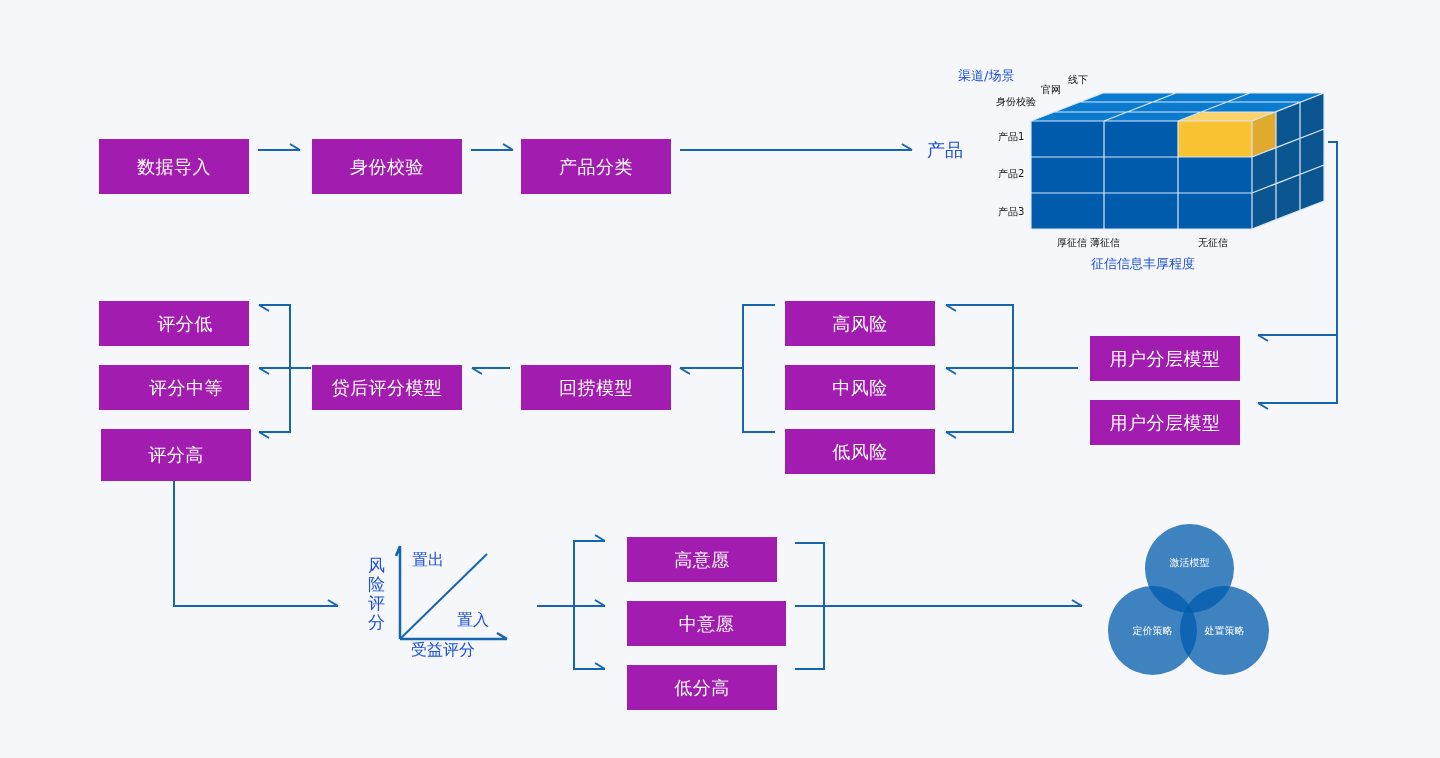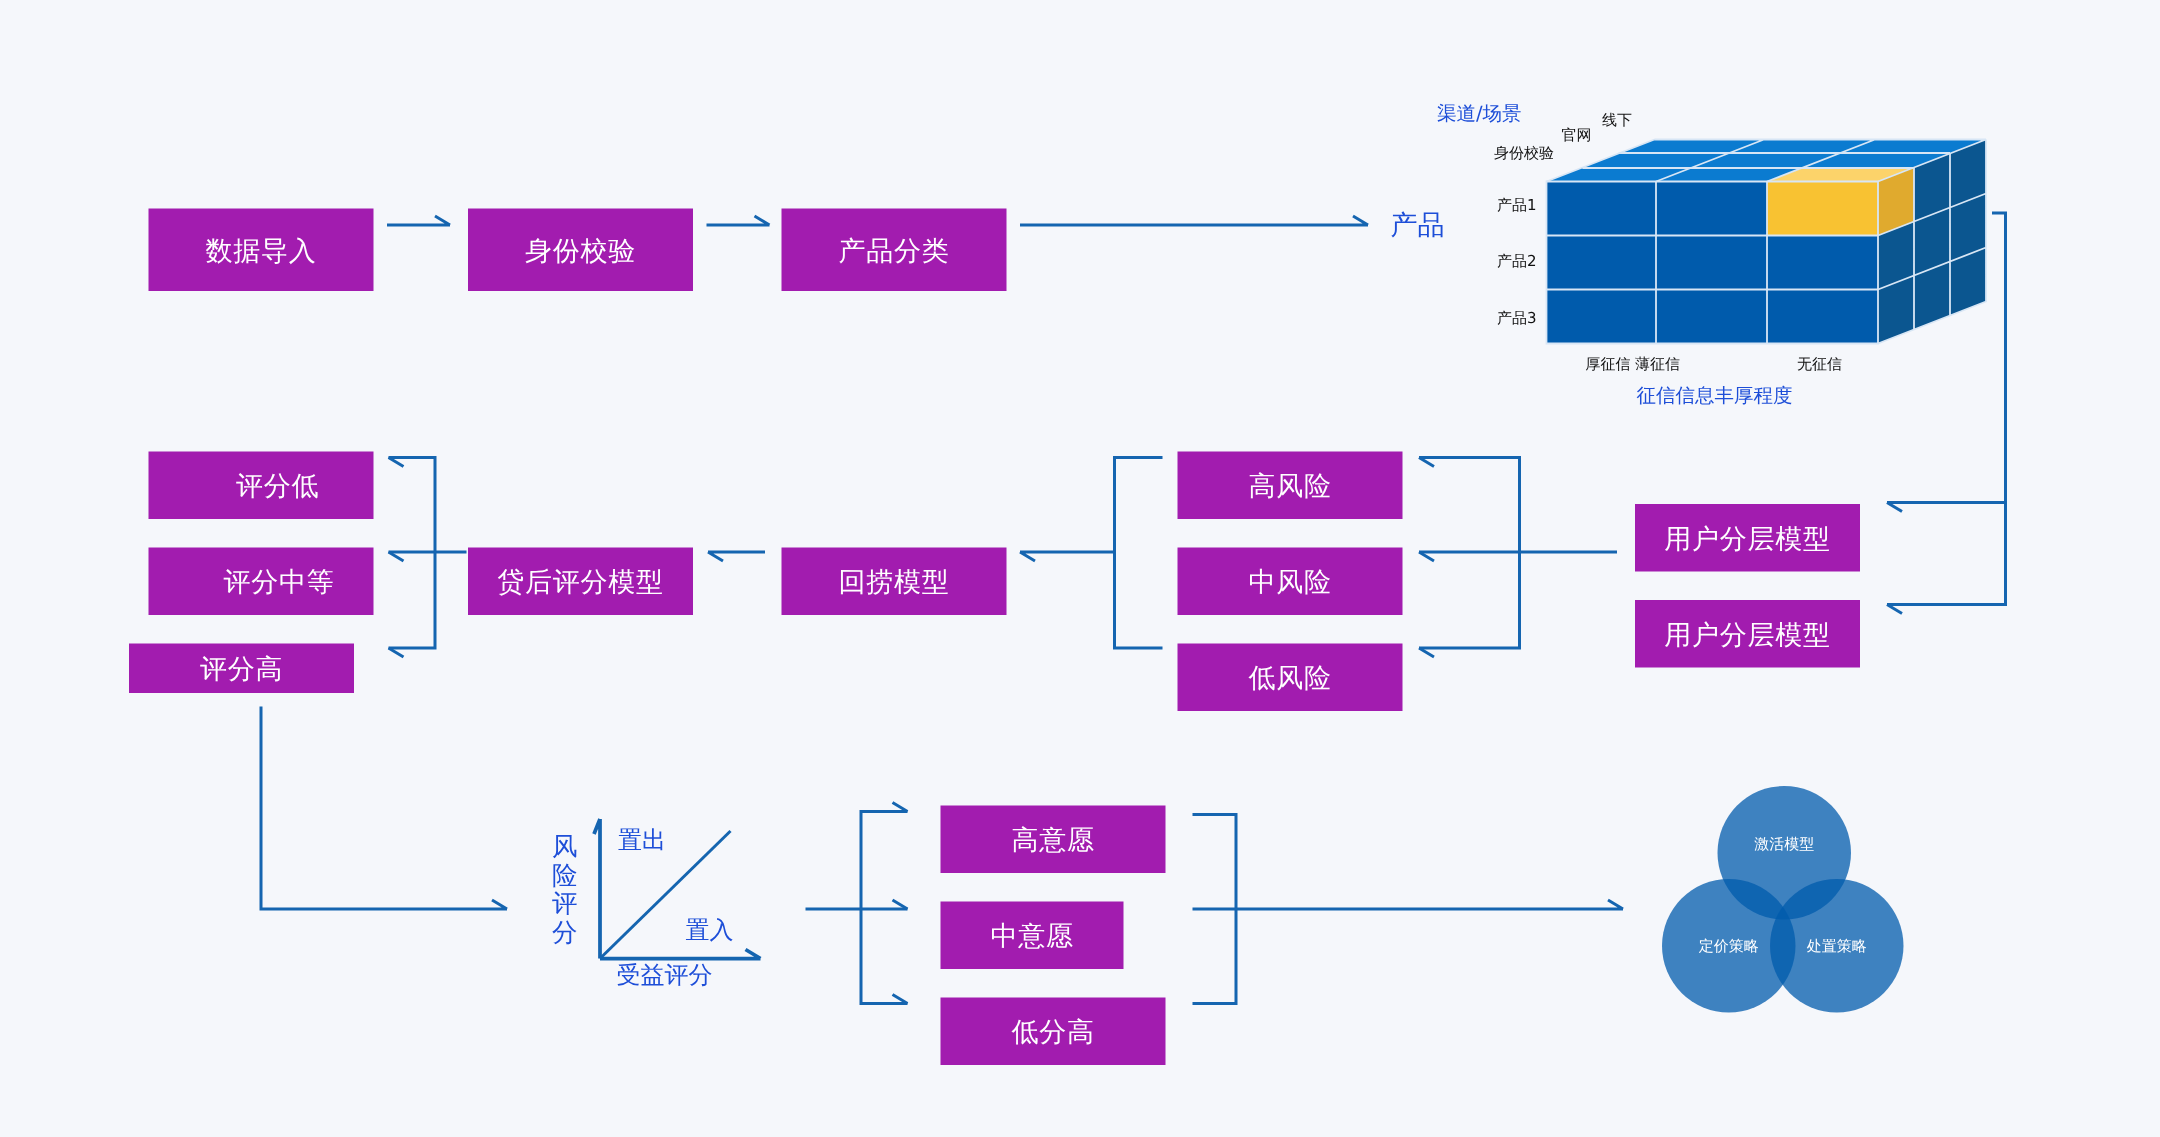"评分高" div.box { height: 33px -> 52px; left: 86px -> 101px }
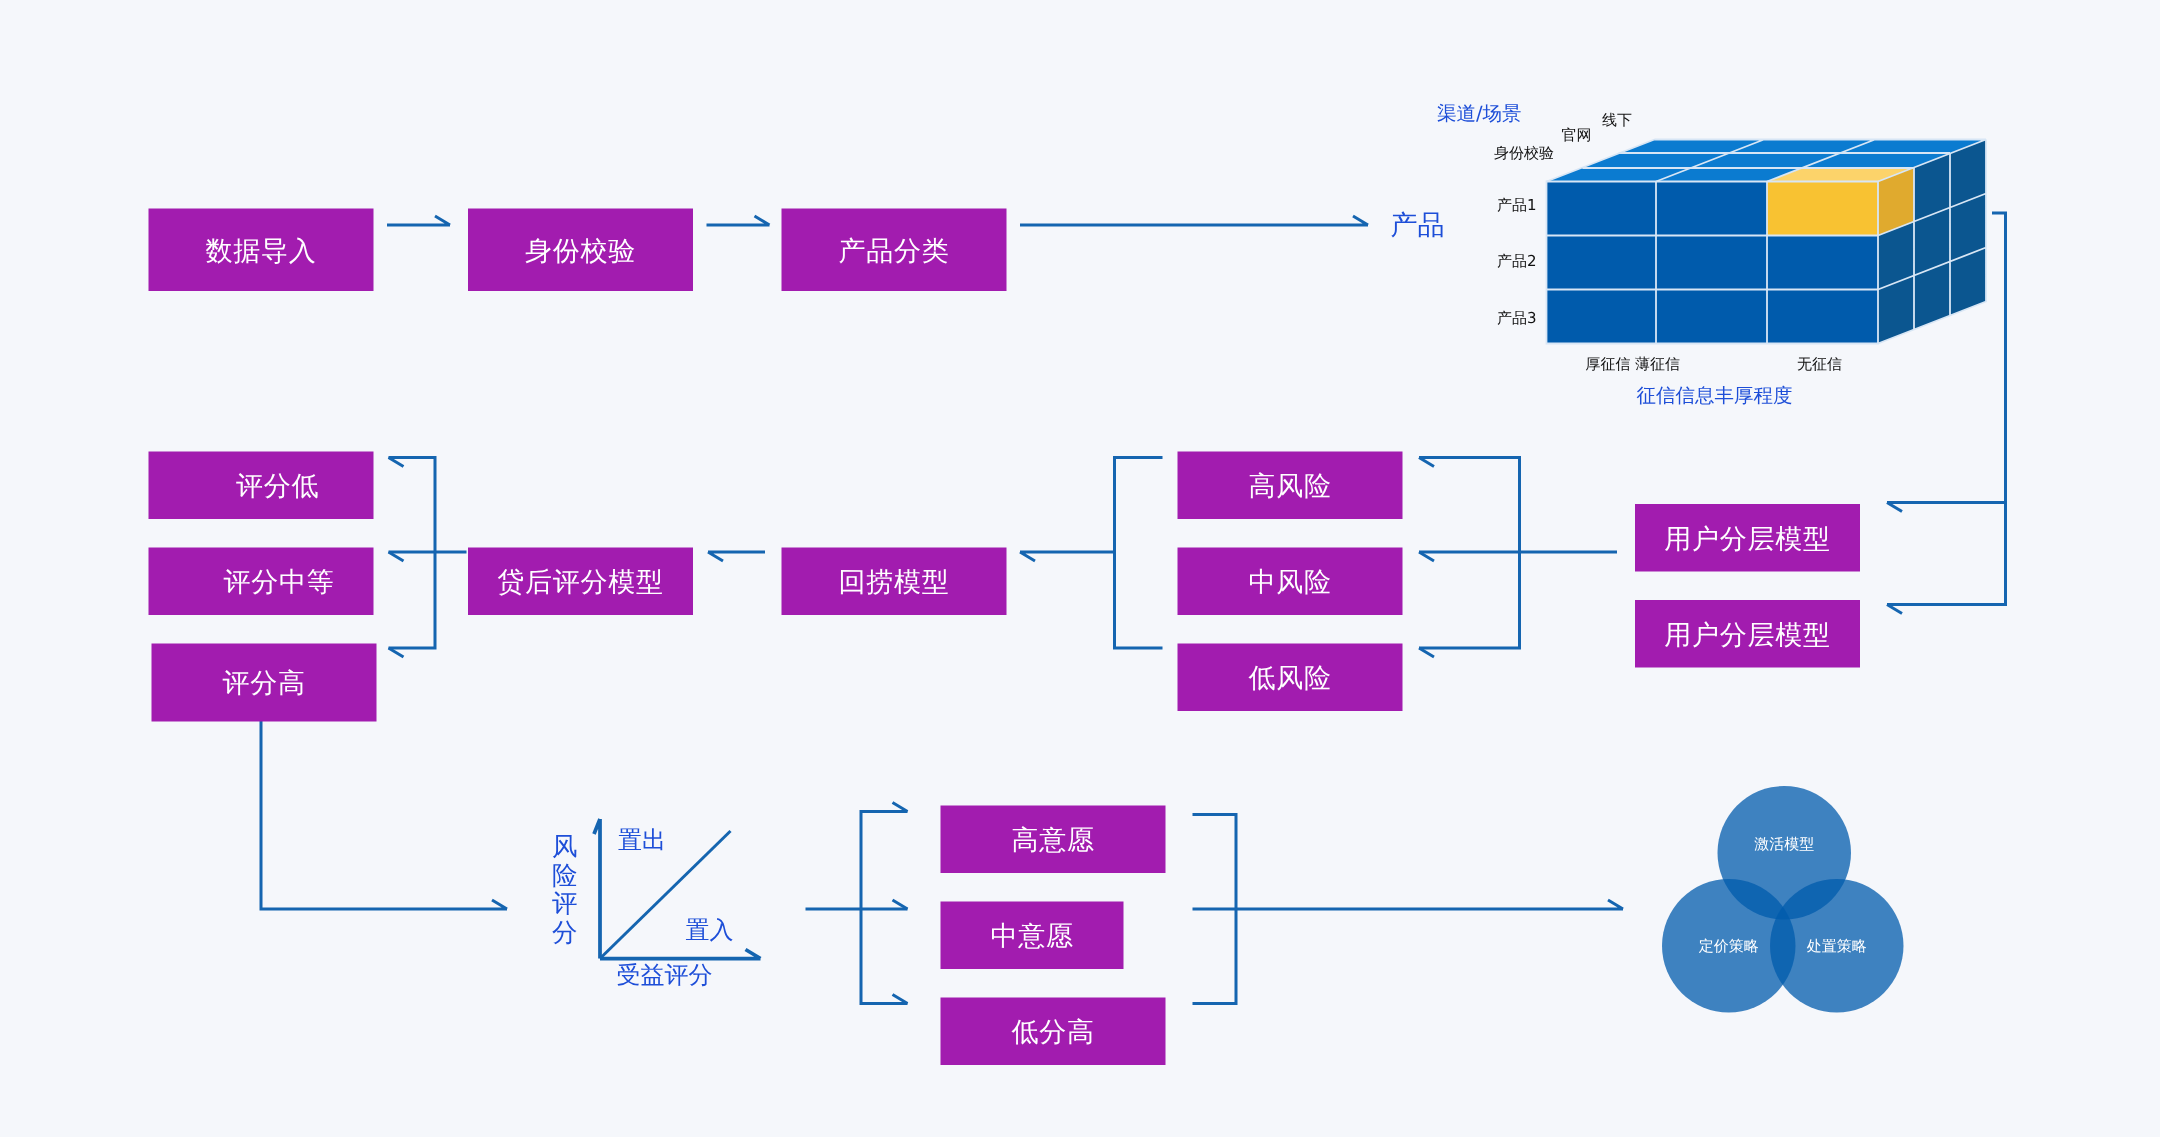"中意愿" div.box { width: 122px -> 159px }
